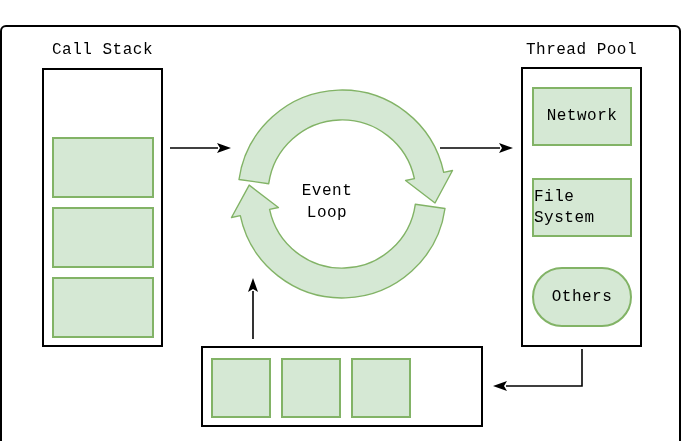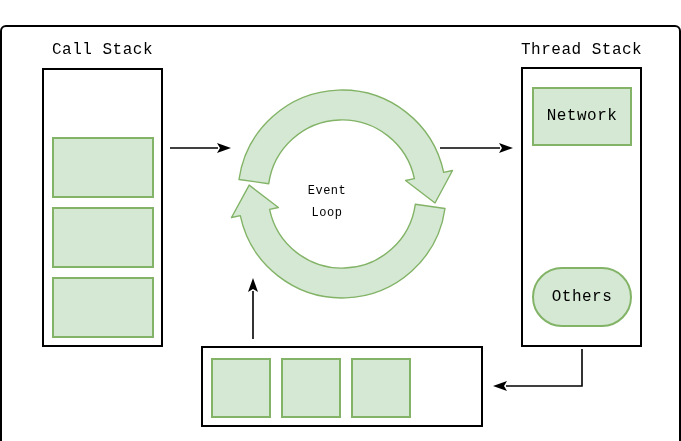"Thread Stack" div.title { text: Stack -> Pool }
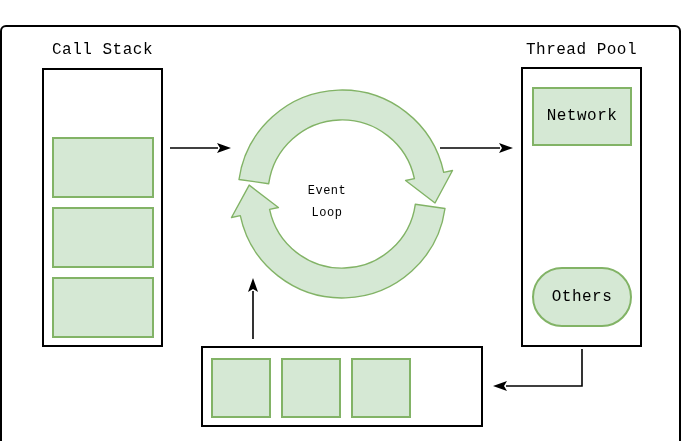"Event Loop" .el-label { font-size: 12px -> 16px }
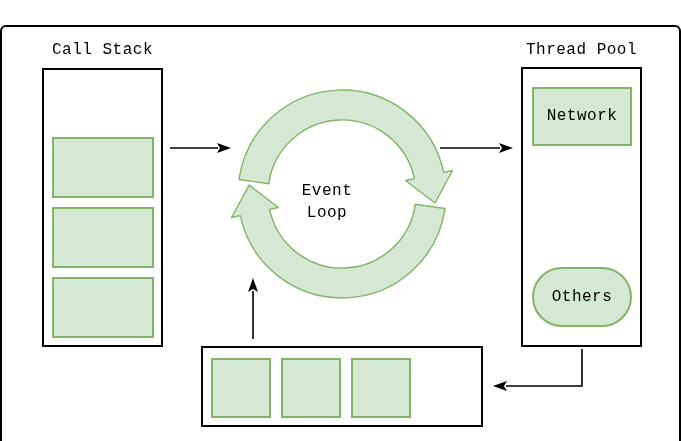"File System" div.gbox { html: none -> <div>File System</div> }
